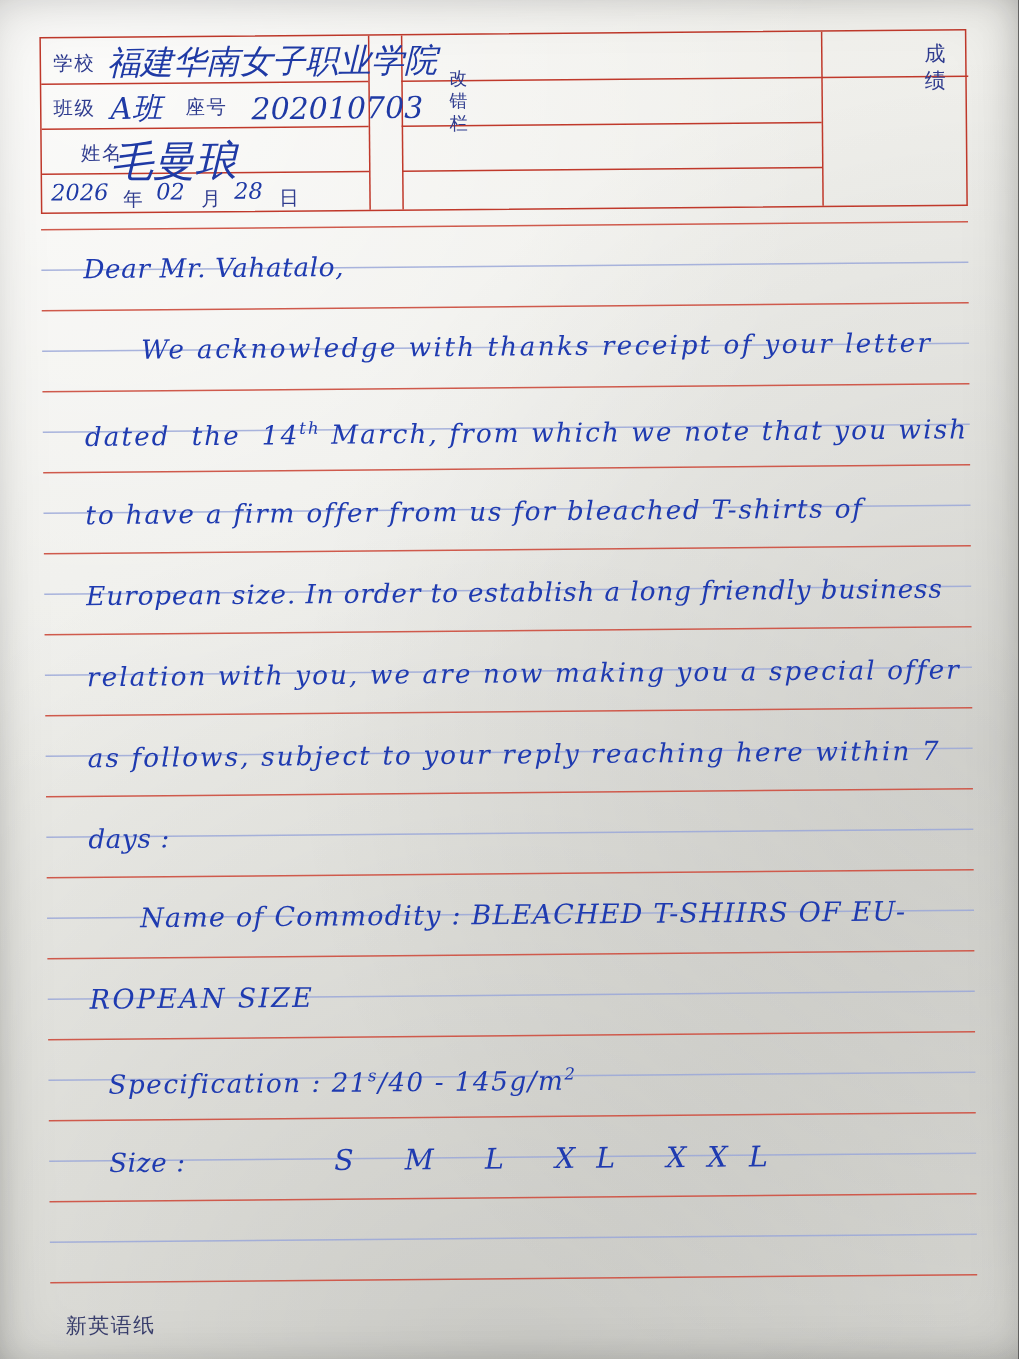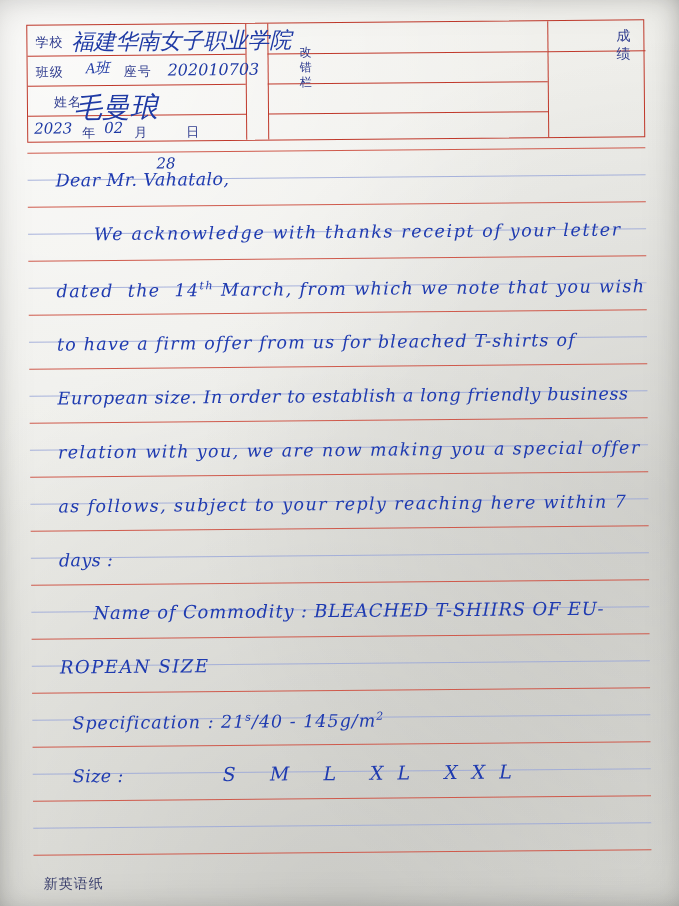"A班" span.hw { font-family: Liberation Serif, serif -> none; font-size: 15px -> 20px; left: 58px -> 46px }
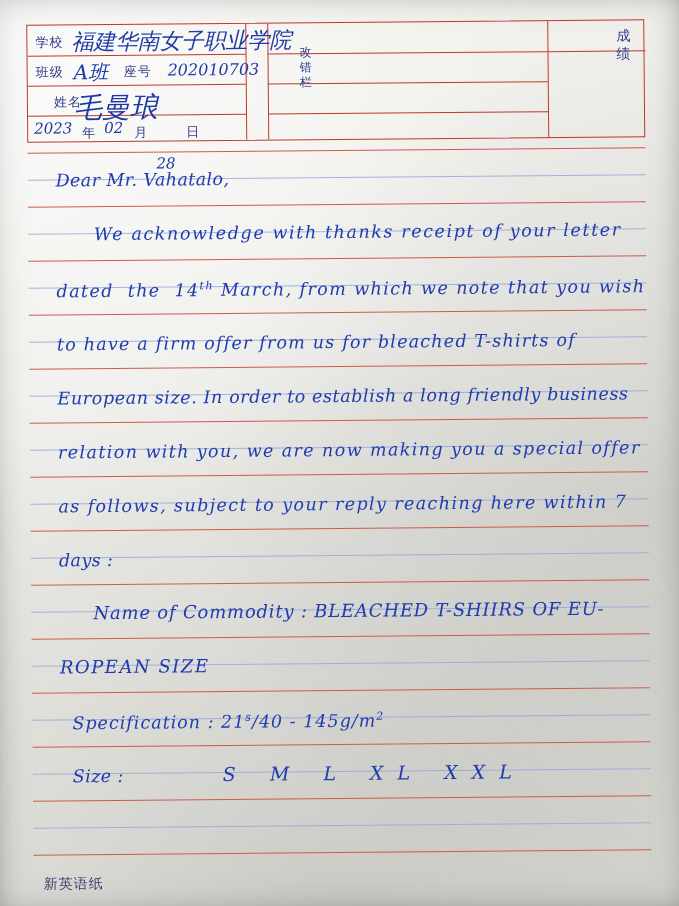"202010703" span.hw { font-size: 16px -> 20px }
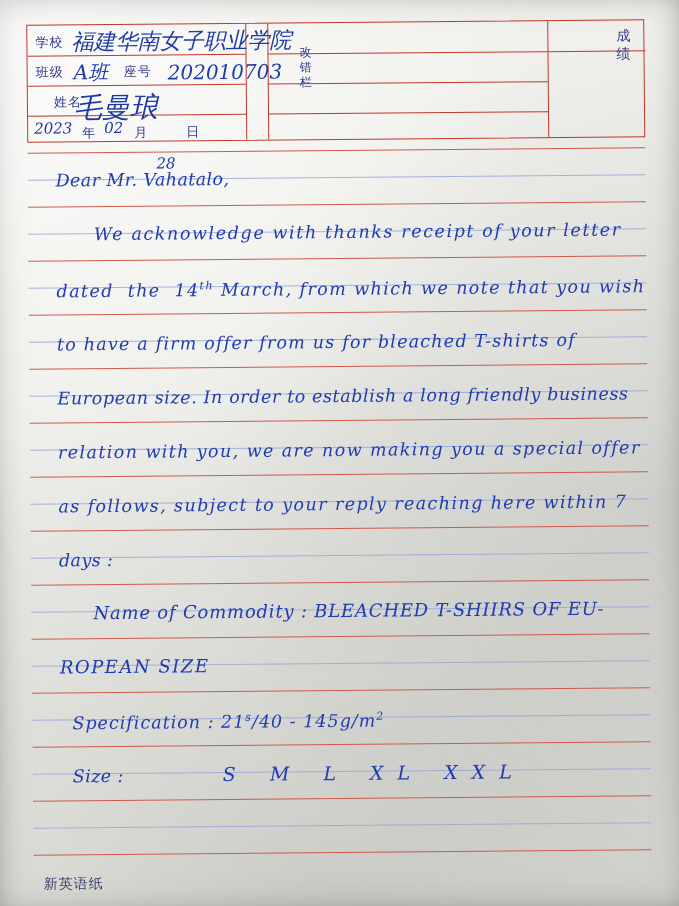"2023" span.hw { text: 2023 -> 2026 }
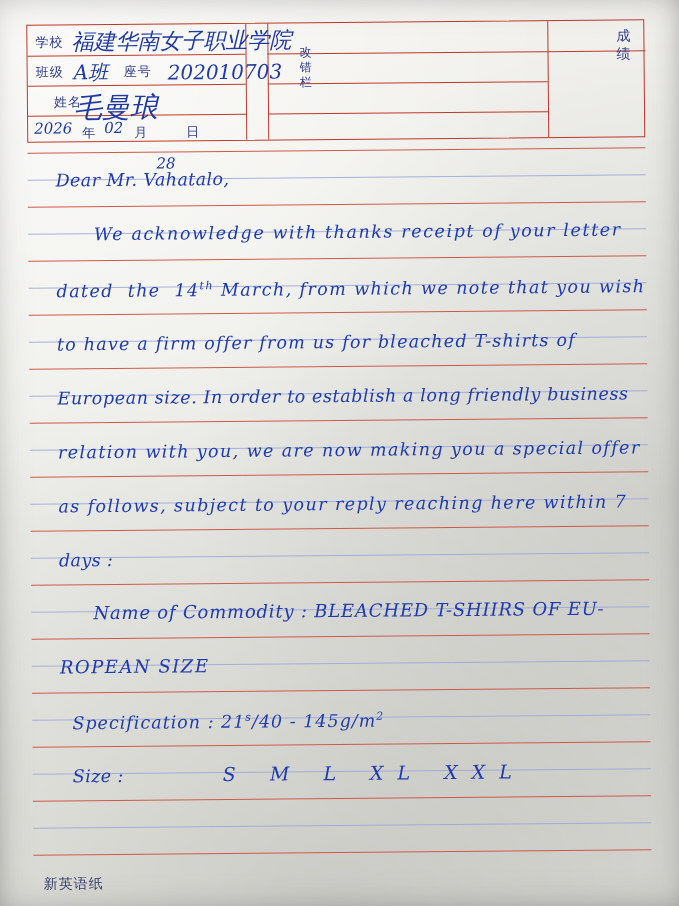"28" span.hw { margin-top: 36px -> none }
